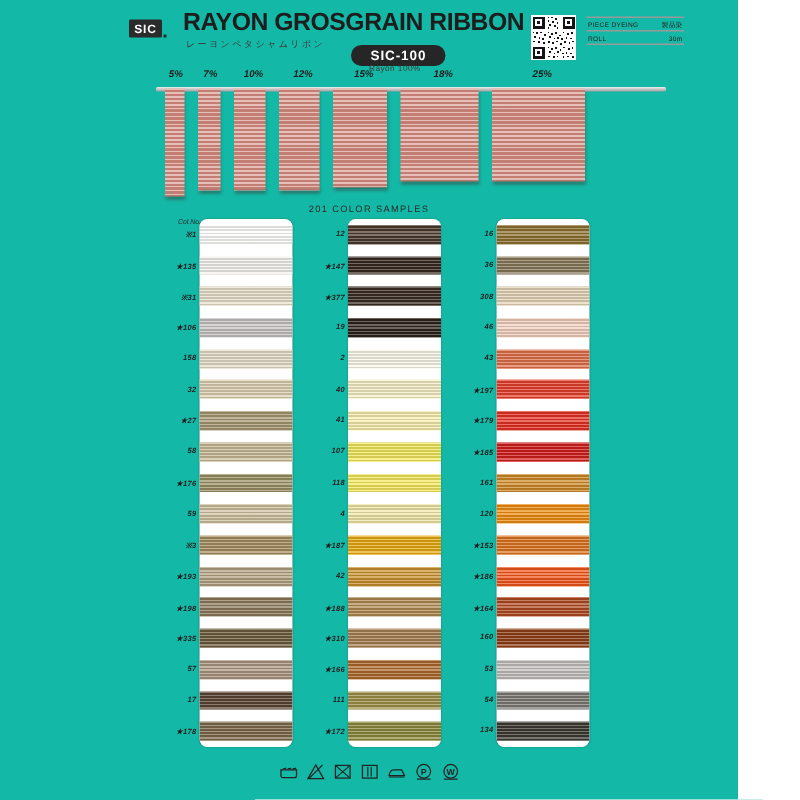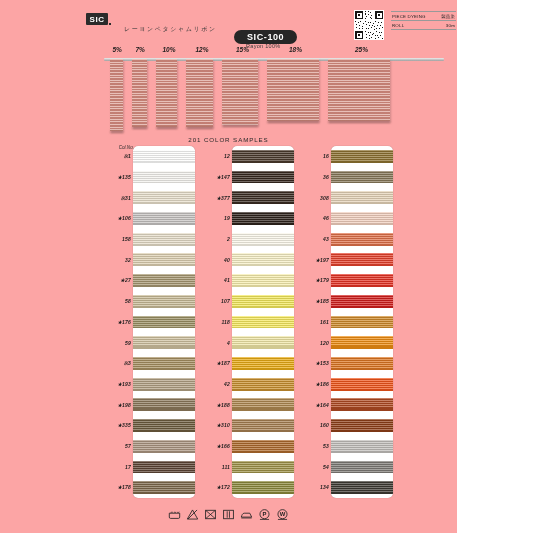"SIC" .card { background: #fca5a5 -> #14b8a6; width: 457px -> 492px }
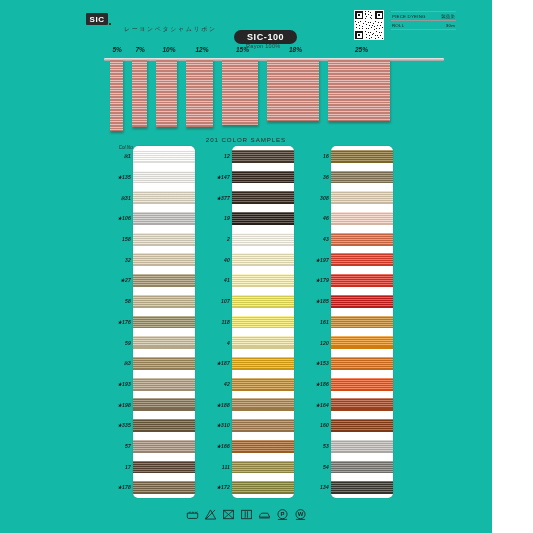"RAYON GROSGRAIN RIBBON" div.title { html: none -> <div>RAYON GROSGRAIN RIBBON</div> }
